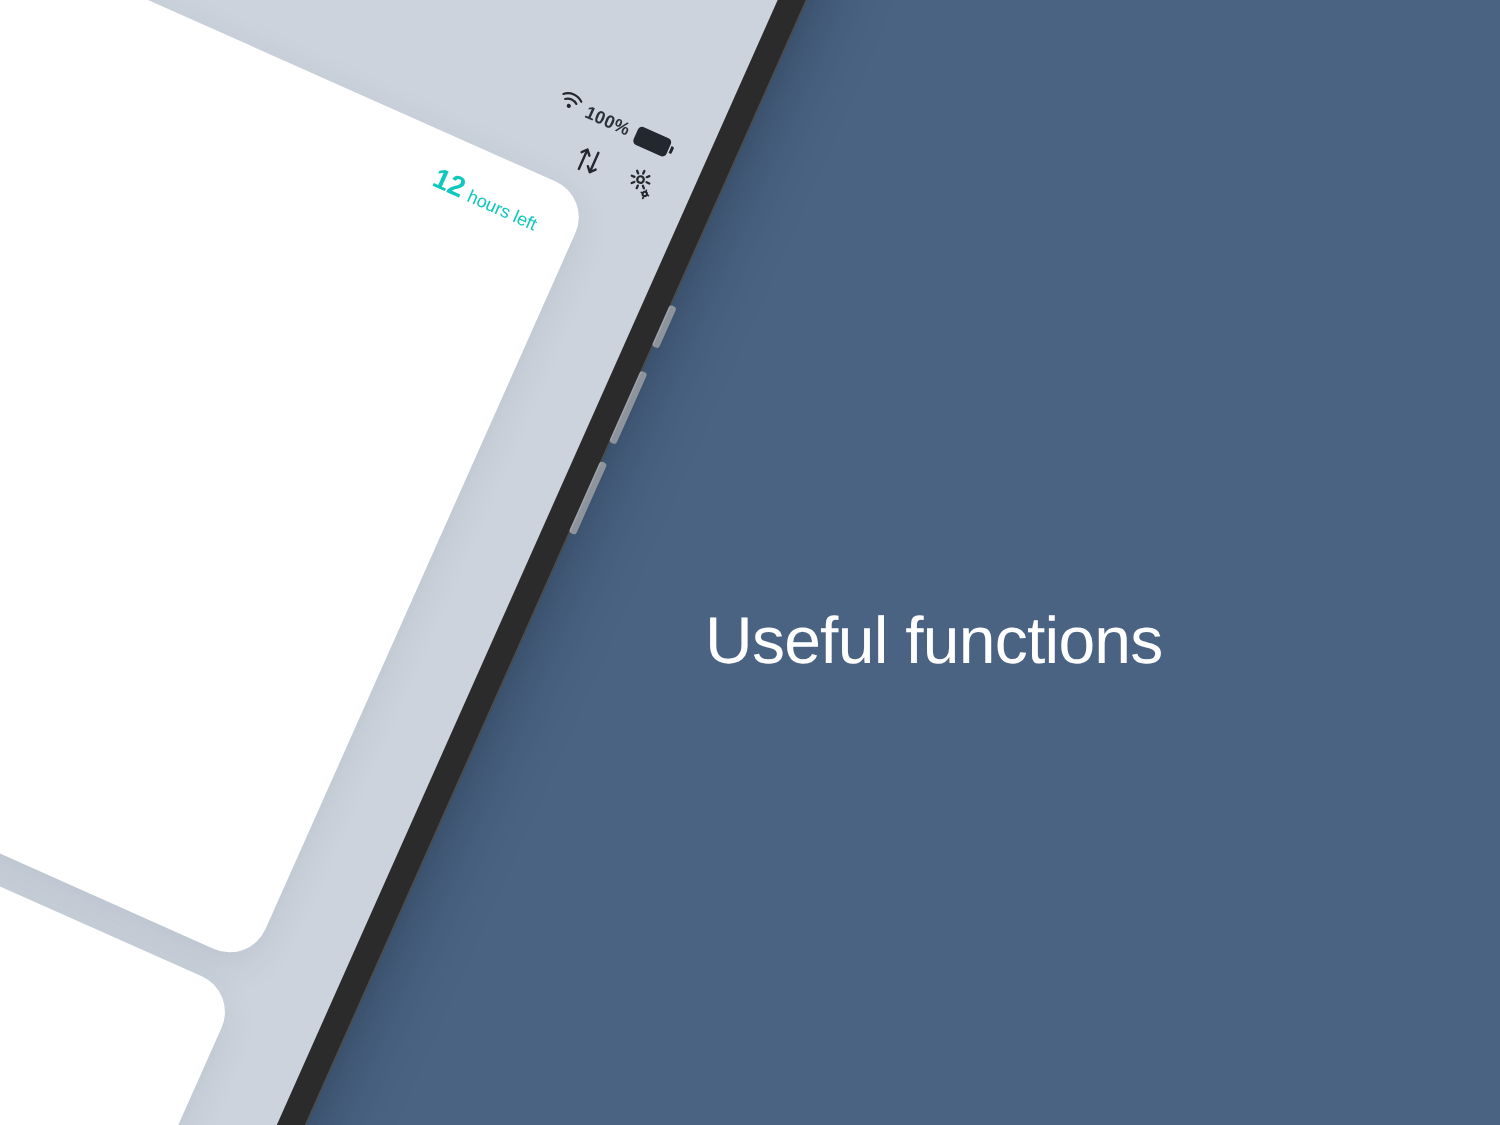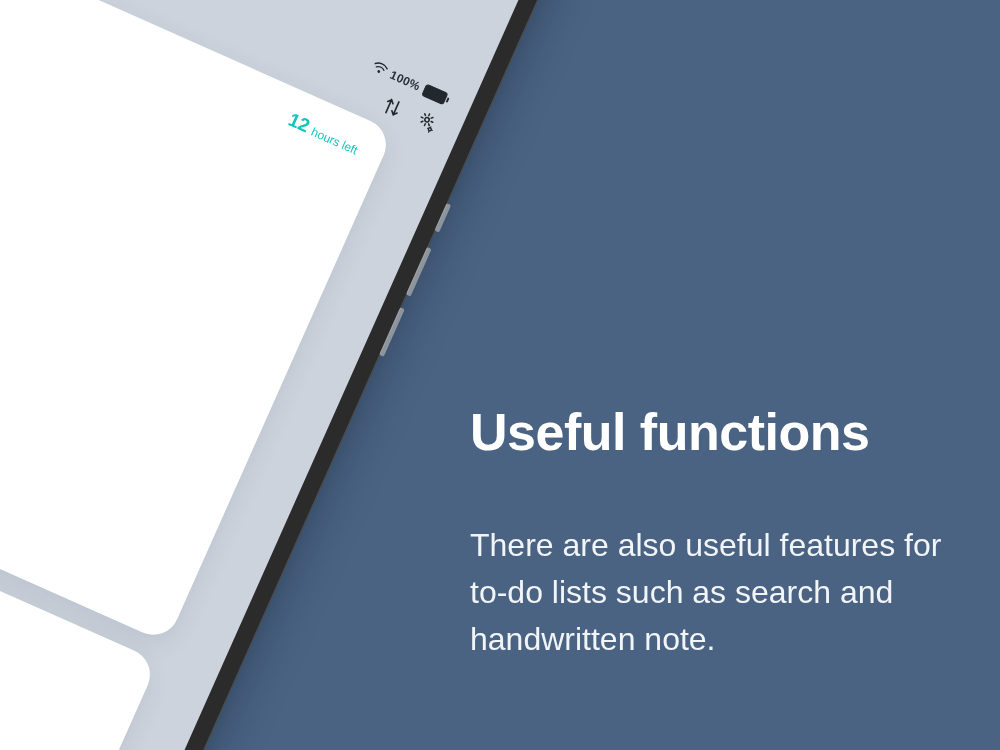"Useful functions" .copy-heading { font-size: 52px -> 44px; font-weight: bold -> normal }
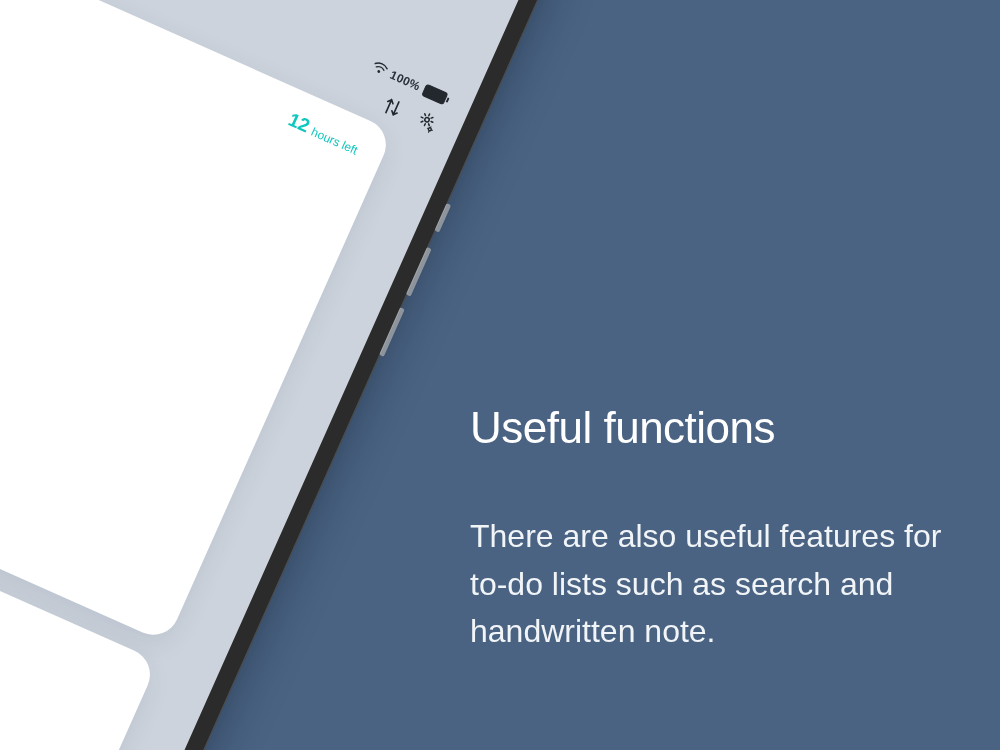"There are also useful features" p.copy-body { html: <p>There are also useful features for to-do lists such as search and handwritten note.</p> -> none }
